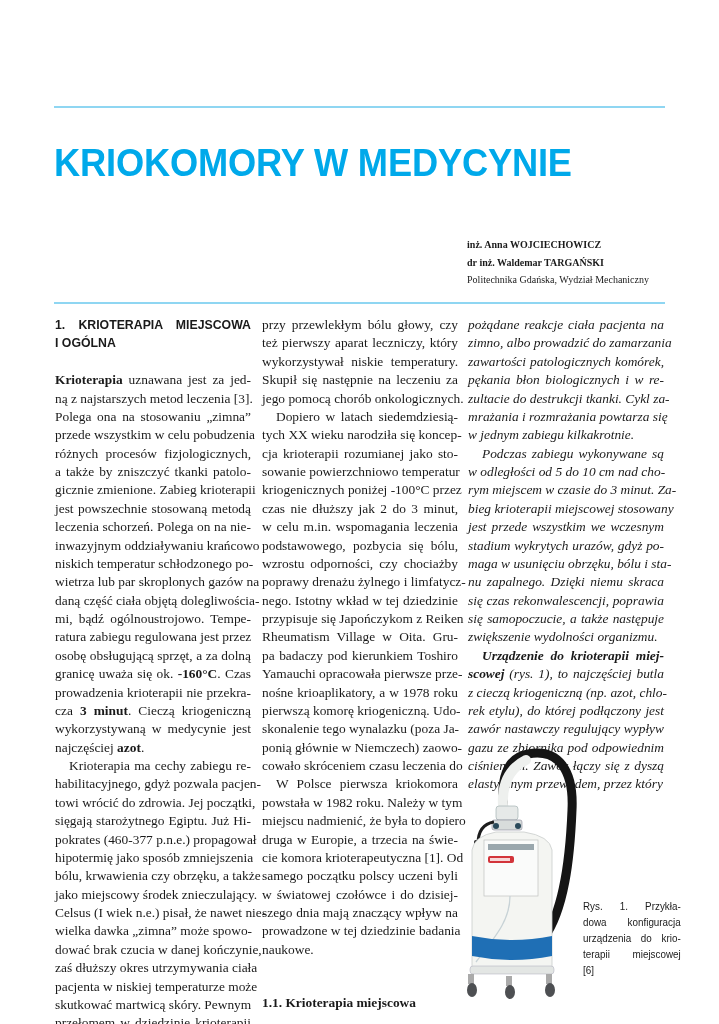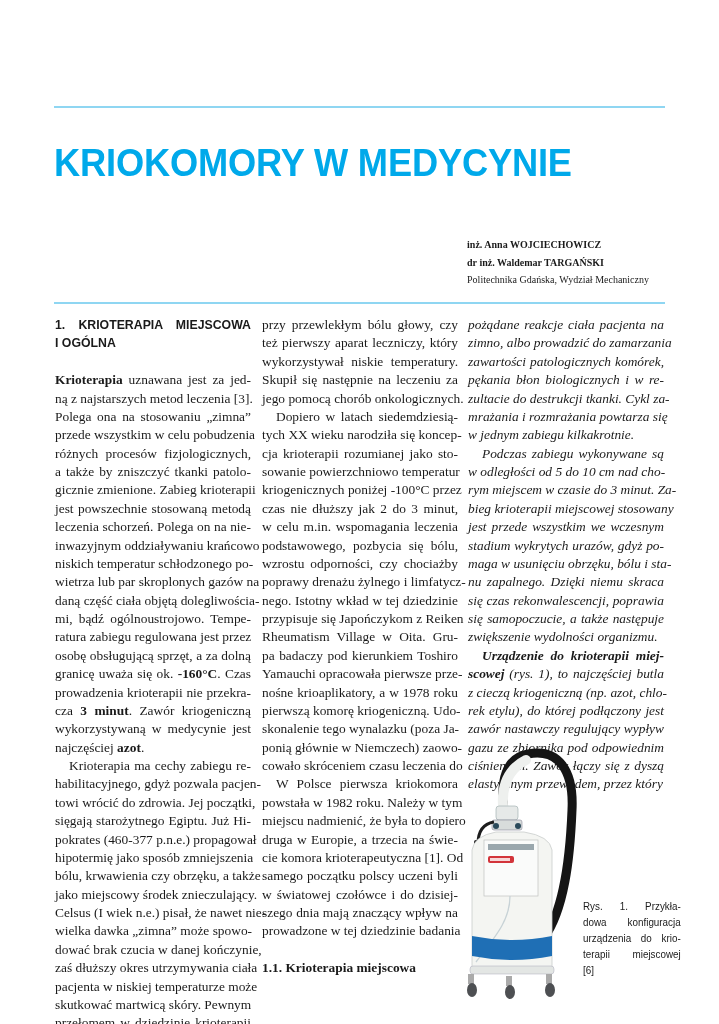"Krioterapia" .b { margin-top: none -> 16px }
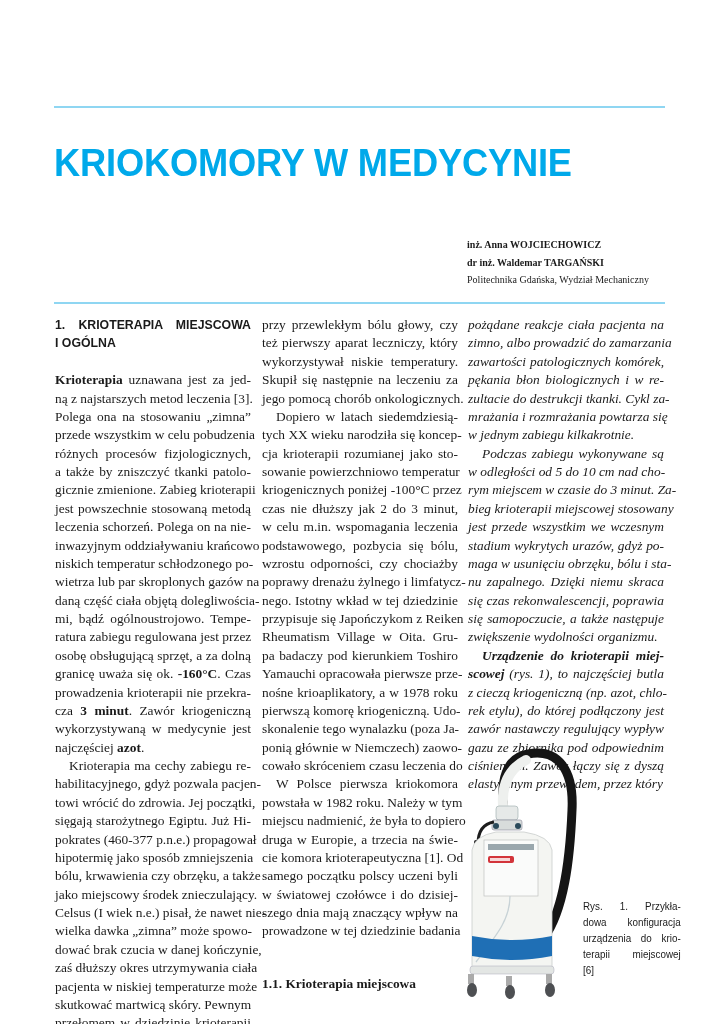". Zawór kriogeniczną" span { text: Zawór -> Cieczą }
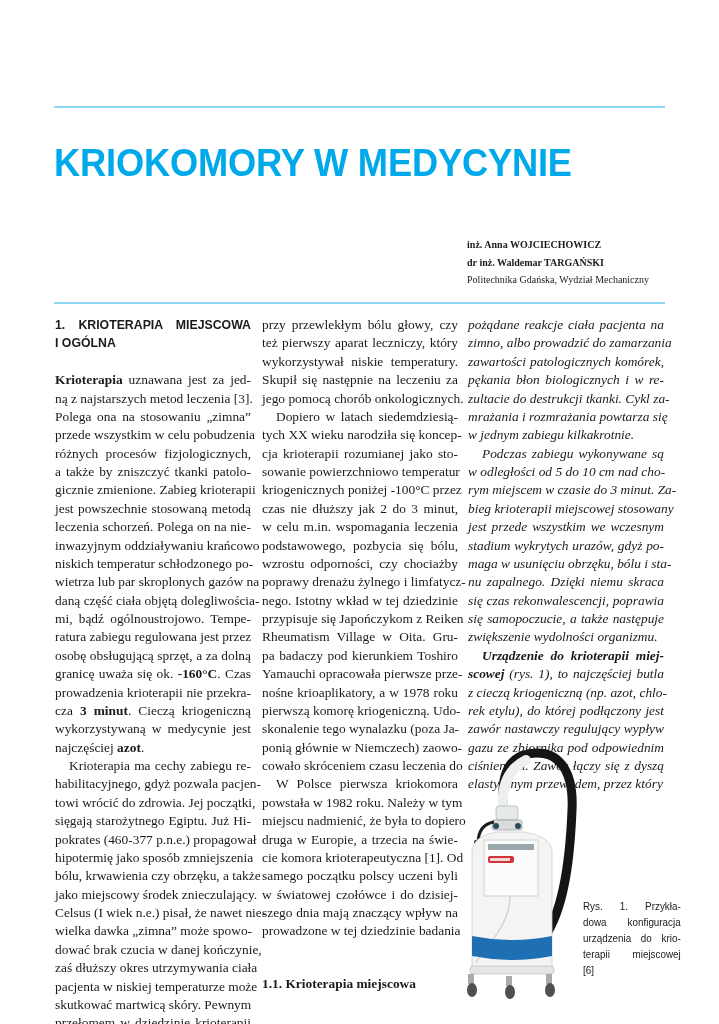"naukowe." span.ln { html: none -> <span>naukowe.</span> }
